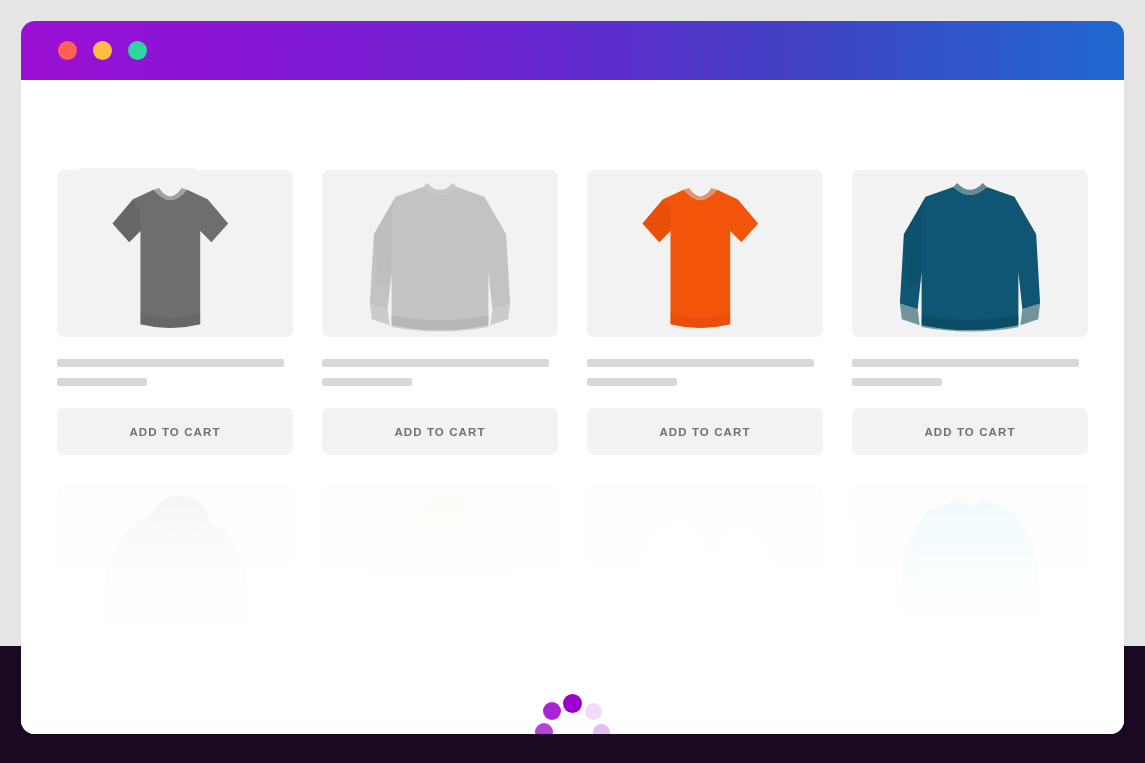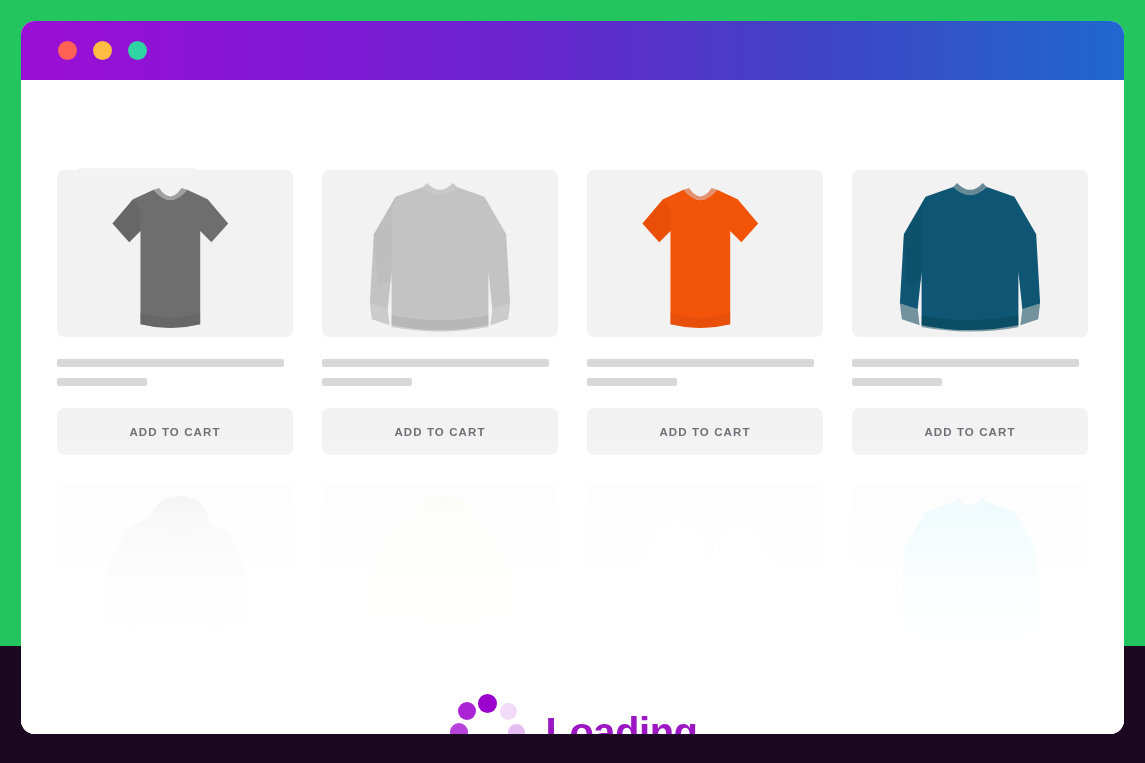"ADD TO CART" #root { background: #22c55e -> #e5e5e5 }
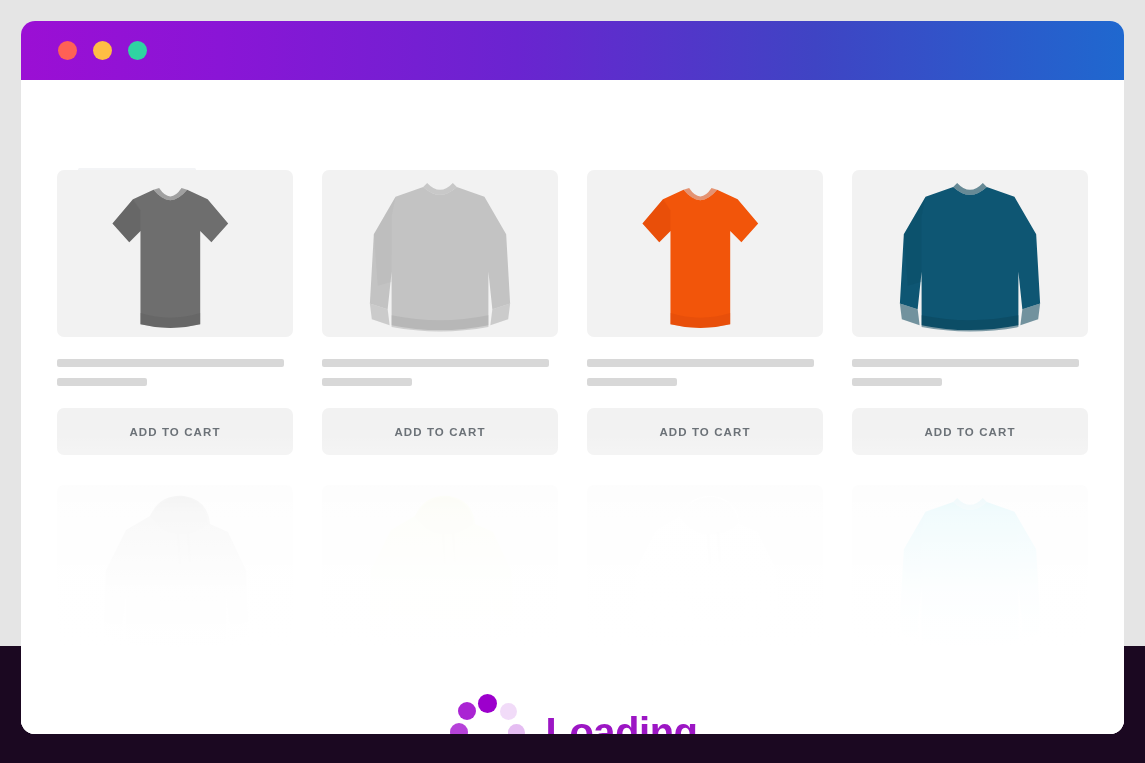"Loading" div.loading-text { html: <div>Loading</div> -> none }
